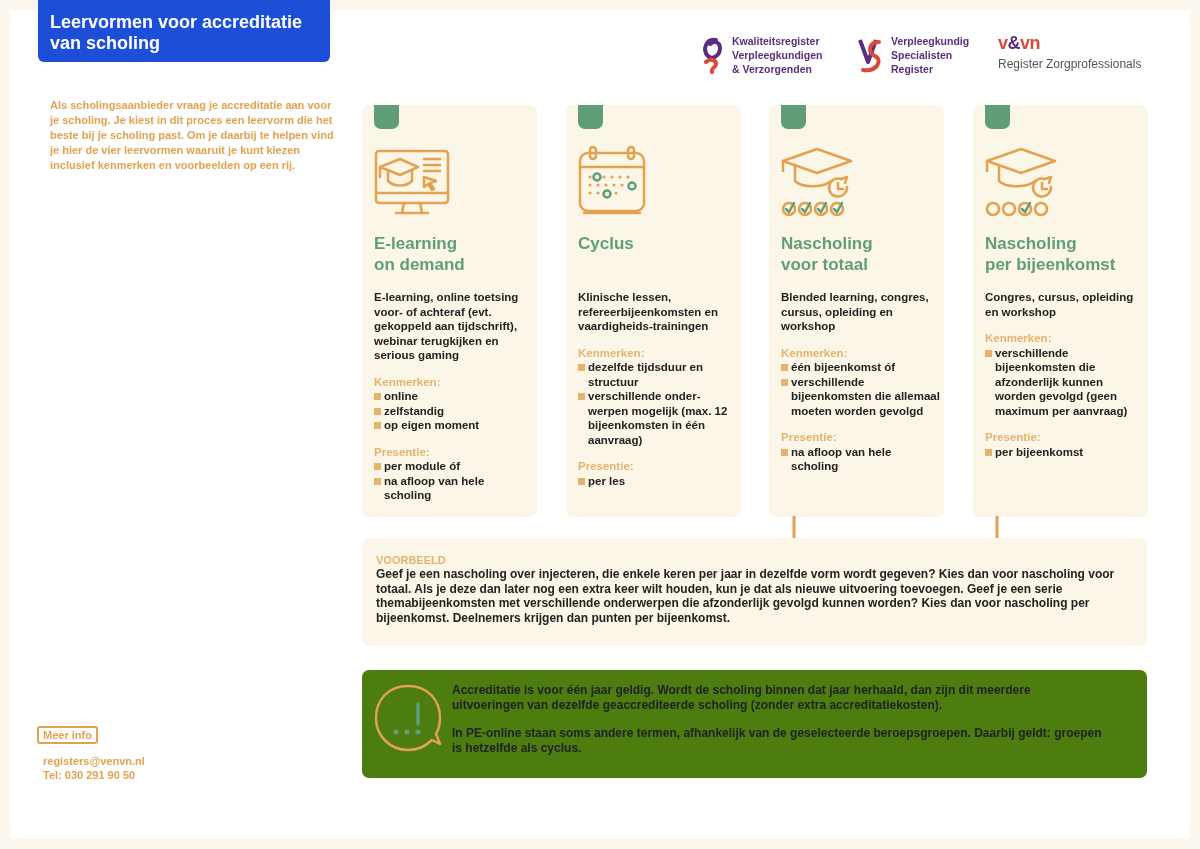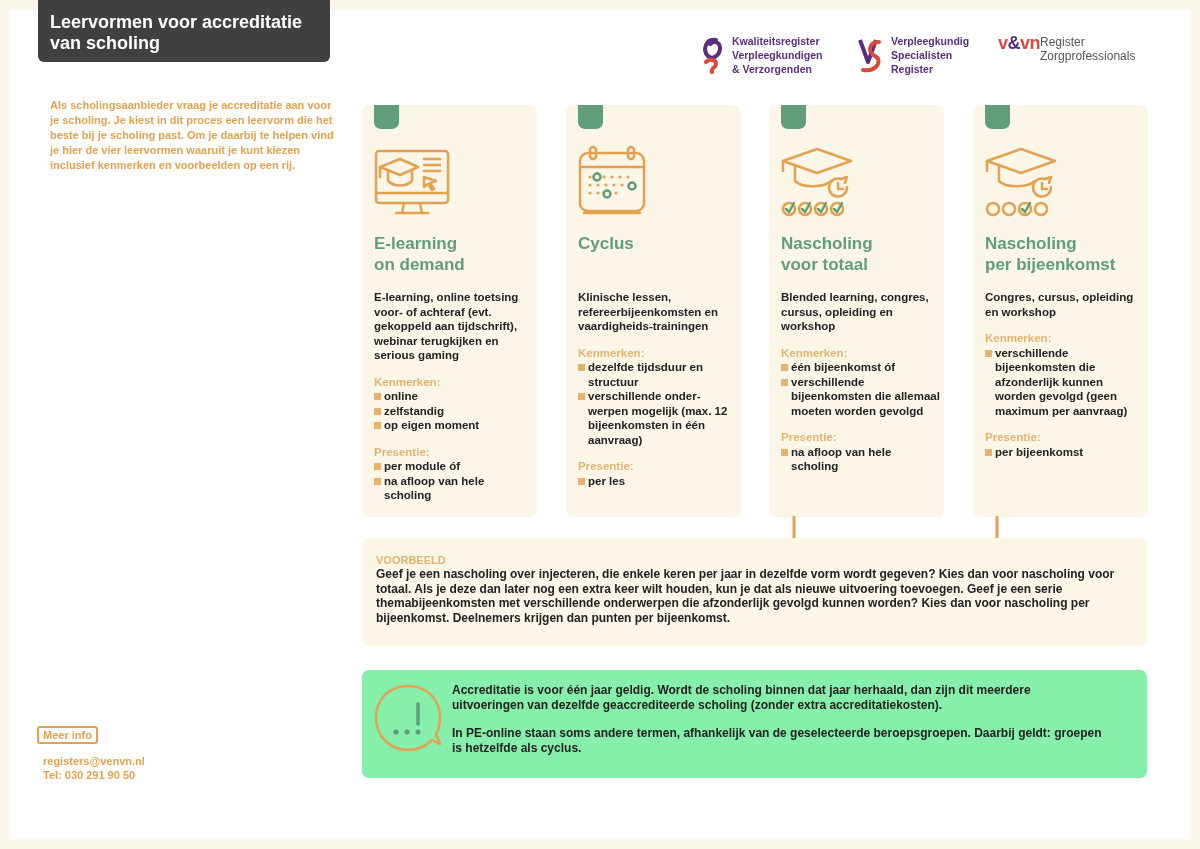"Leervormen voor accreditatie van" .title-box { background: #404040 -> #1d4ed8 }
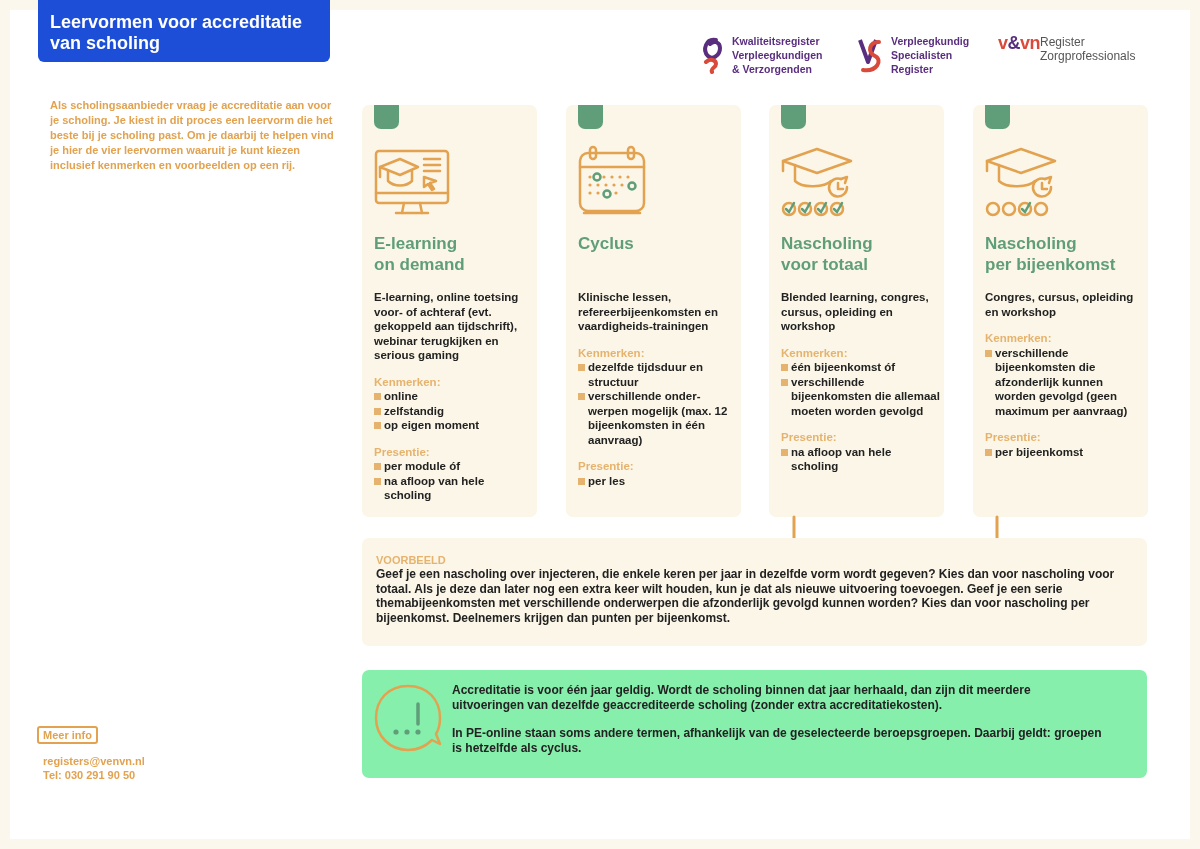"v&vn" .logo3 { flex-direction: none -> column }
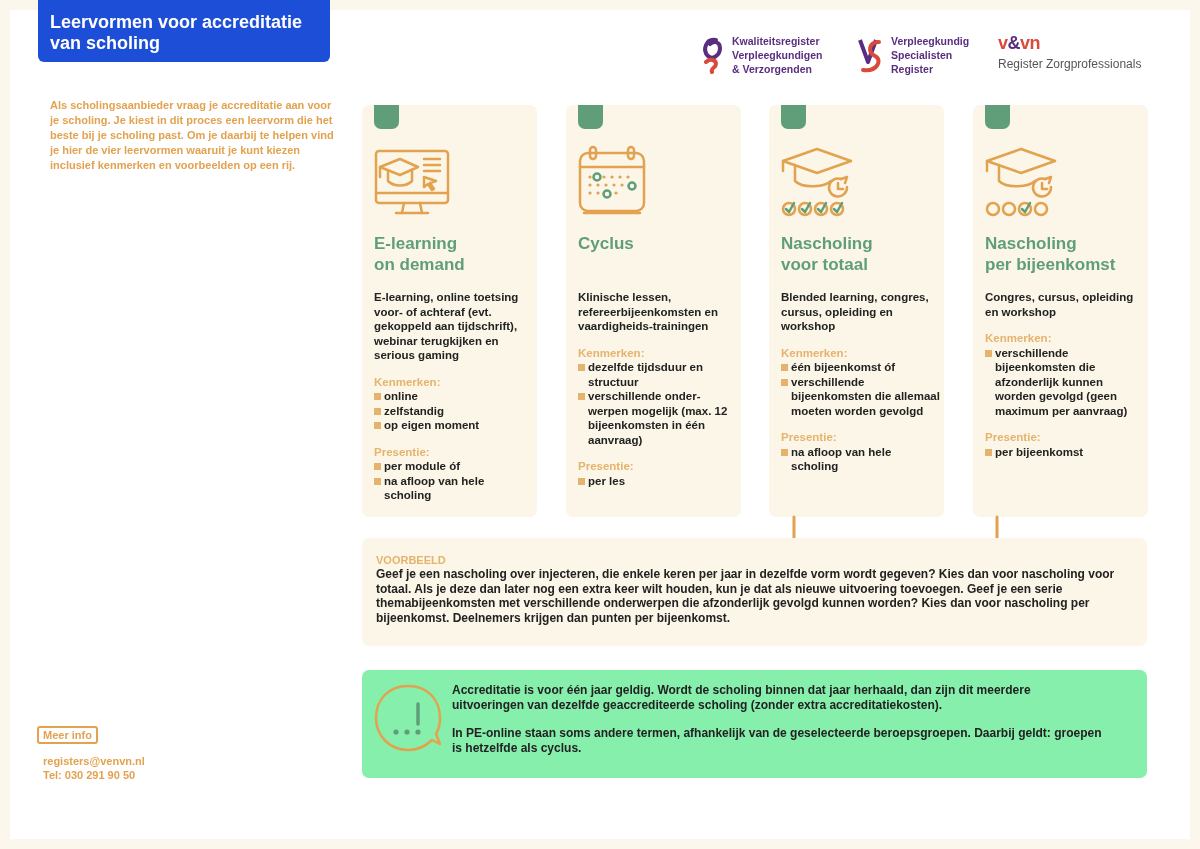"Accreditatie is voor één jaar" .note { background: #86efac -> #4d7c0f }
